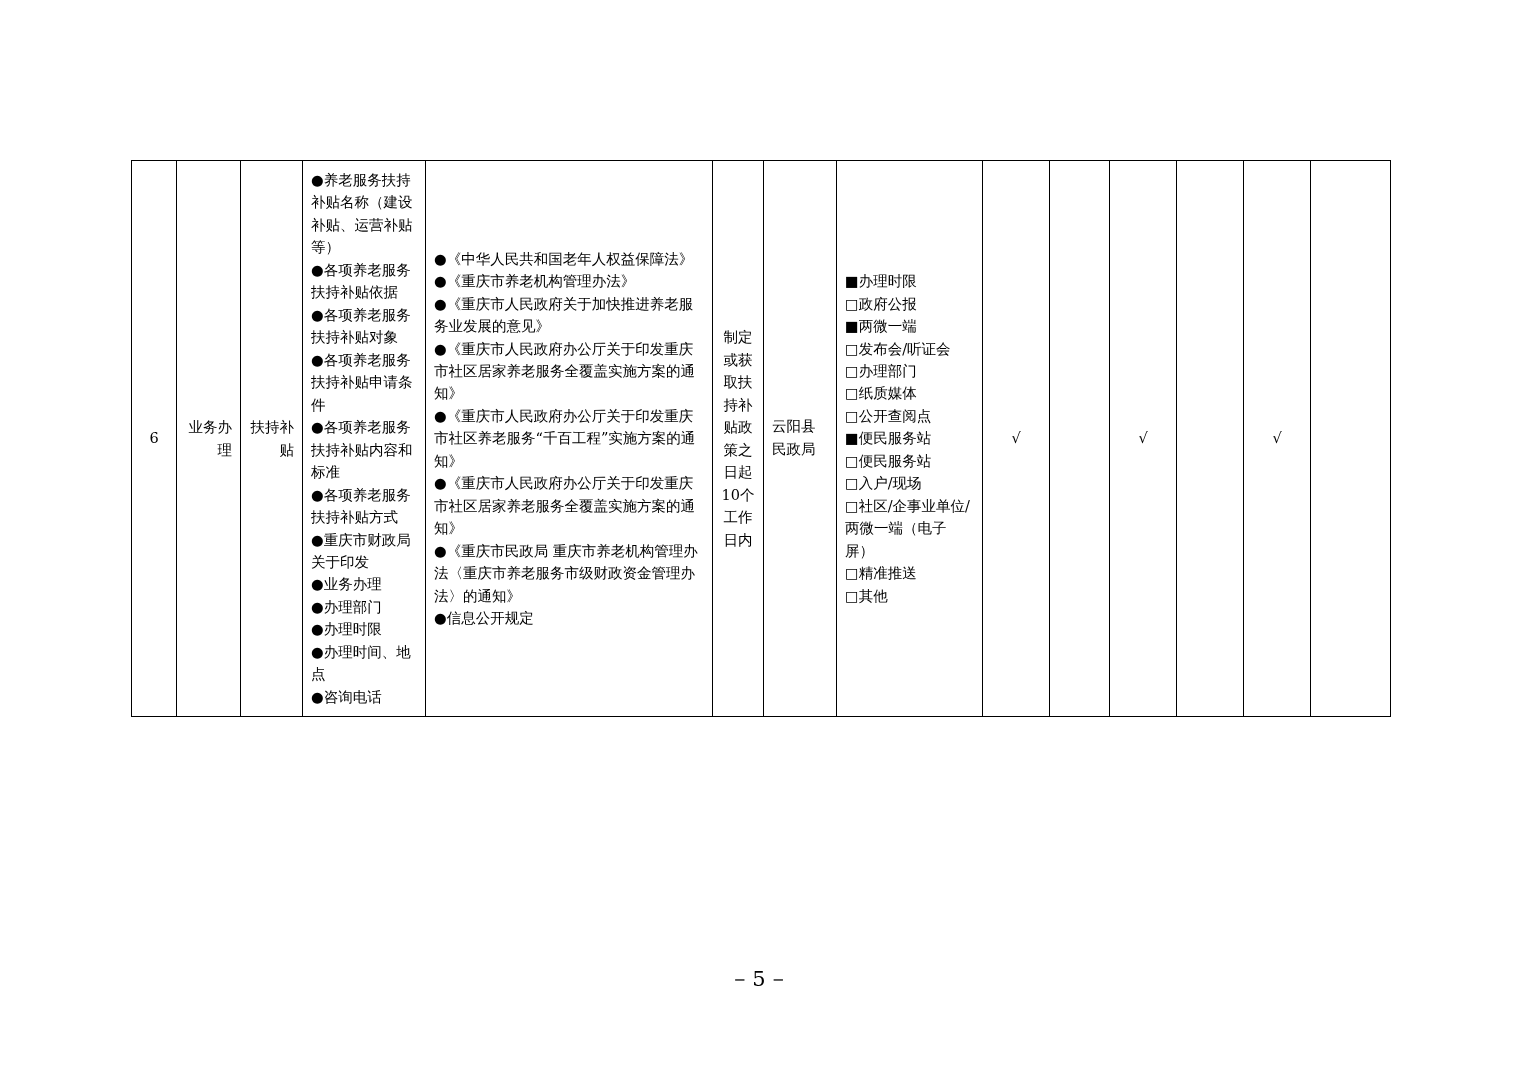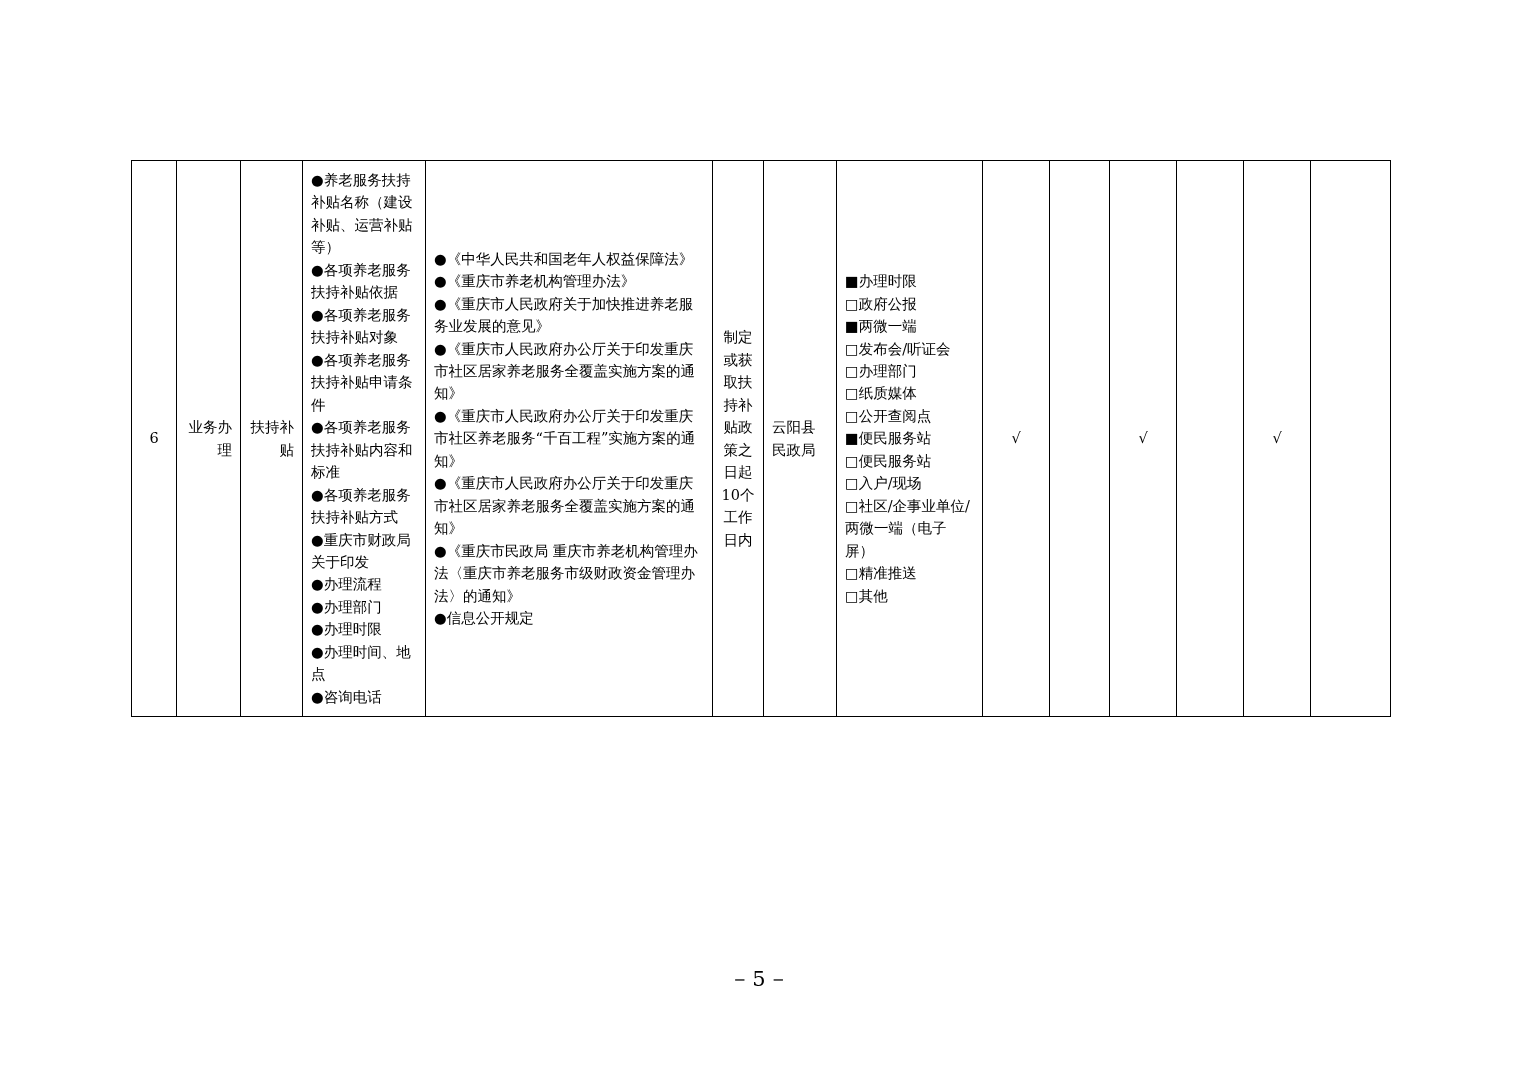"云阳县民政局" .dept { font-family: none -> Liberation Mono, monospace }
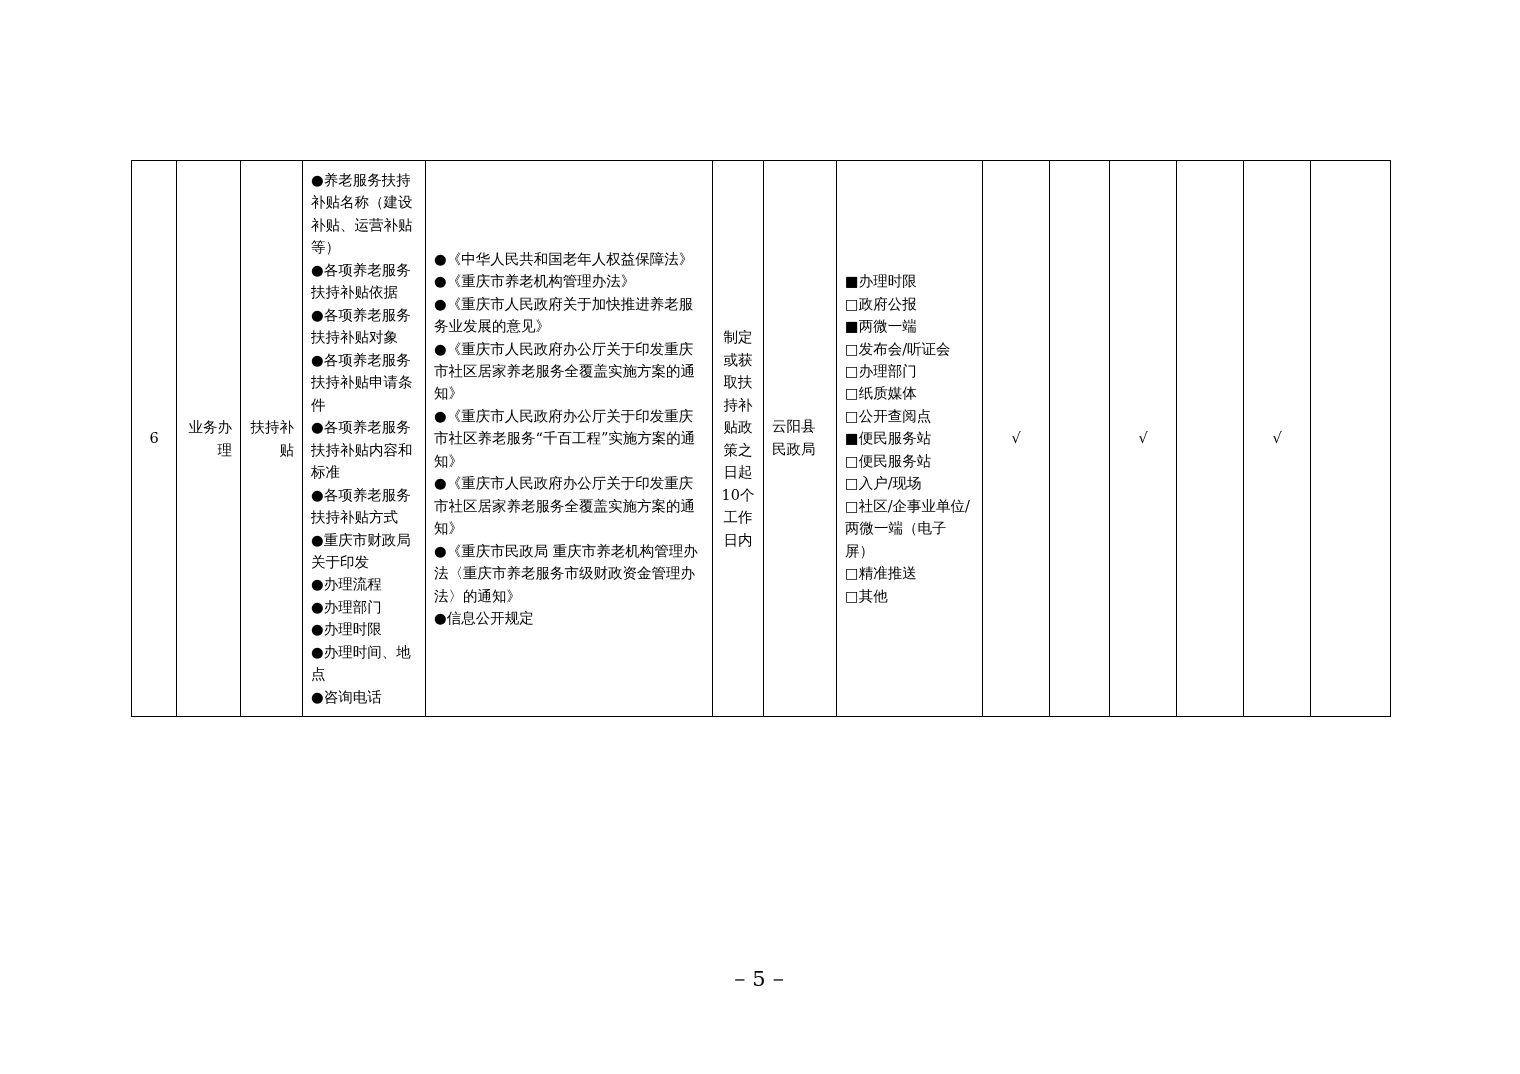"●办理流程" div.li { text: 办理流程 -> 业务办理 }
